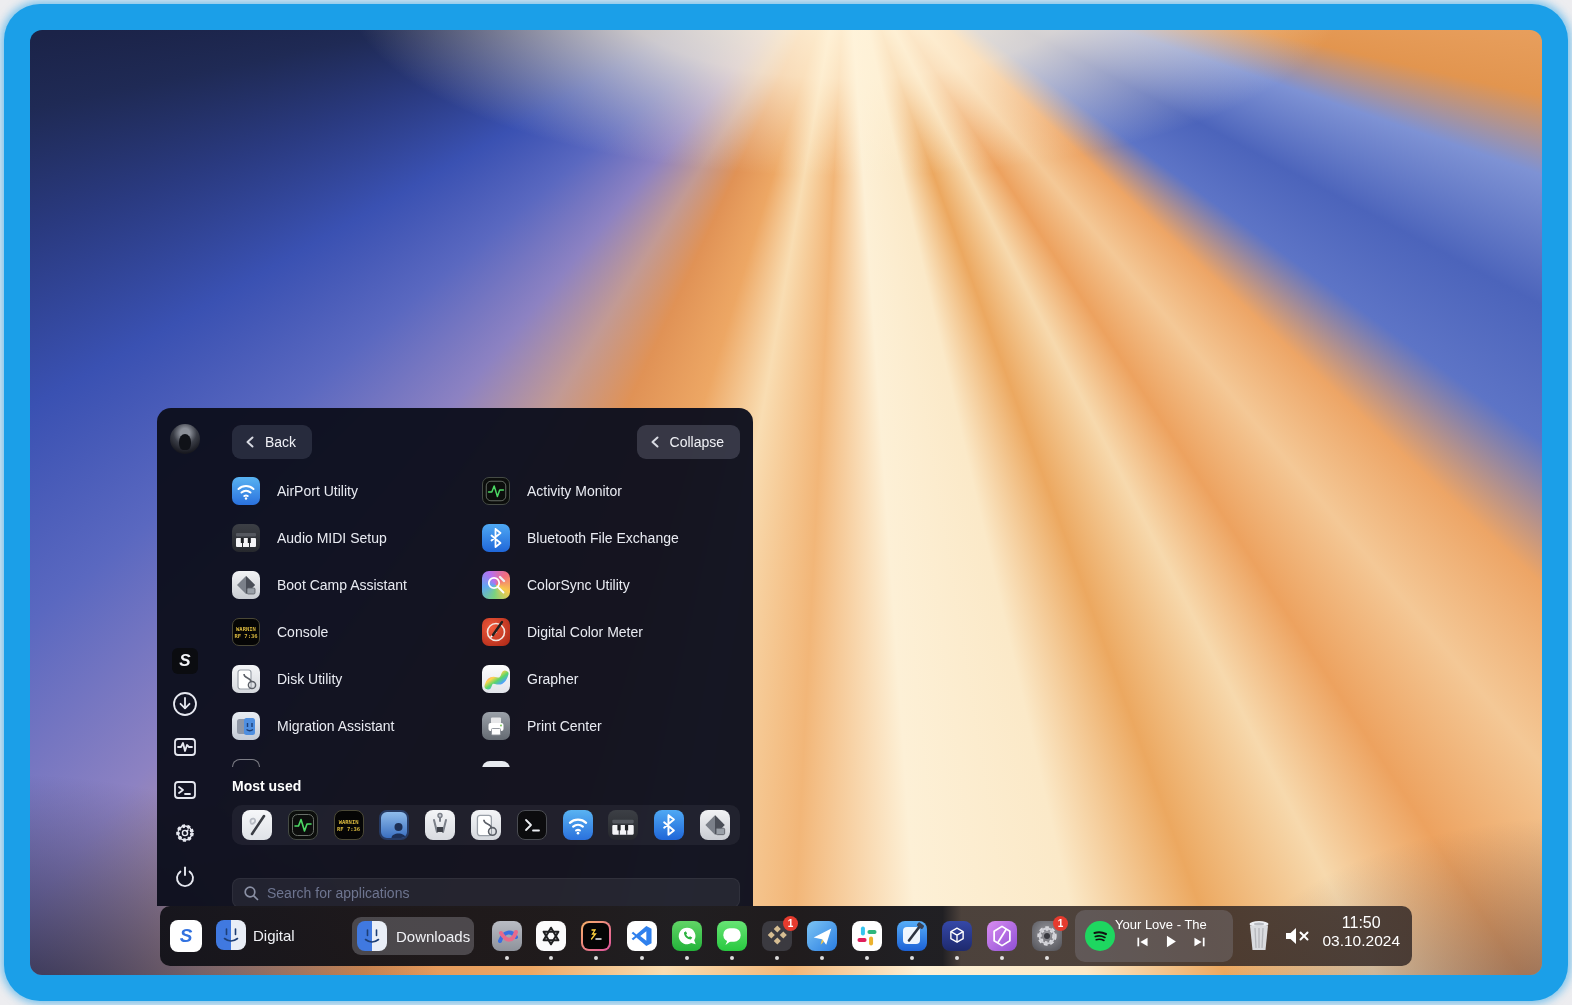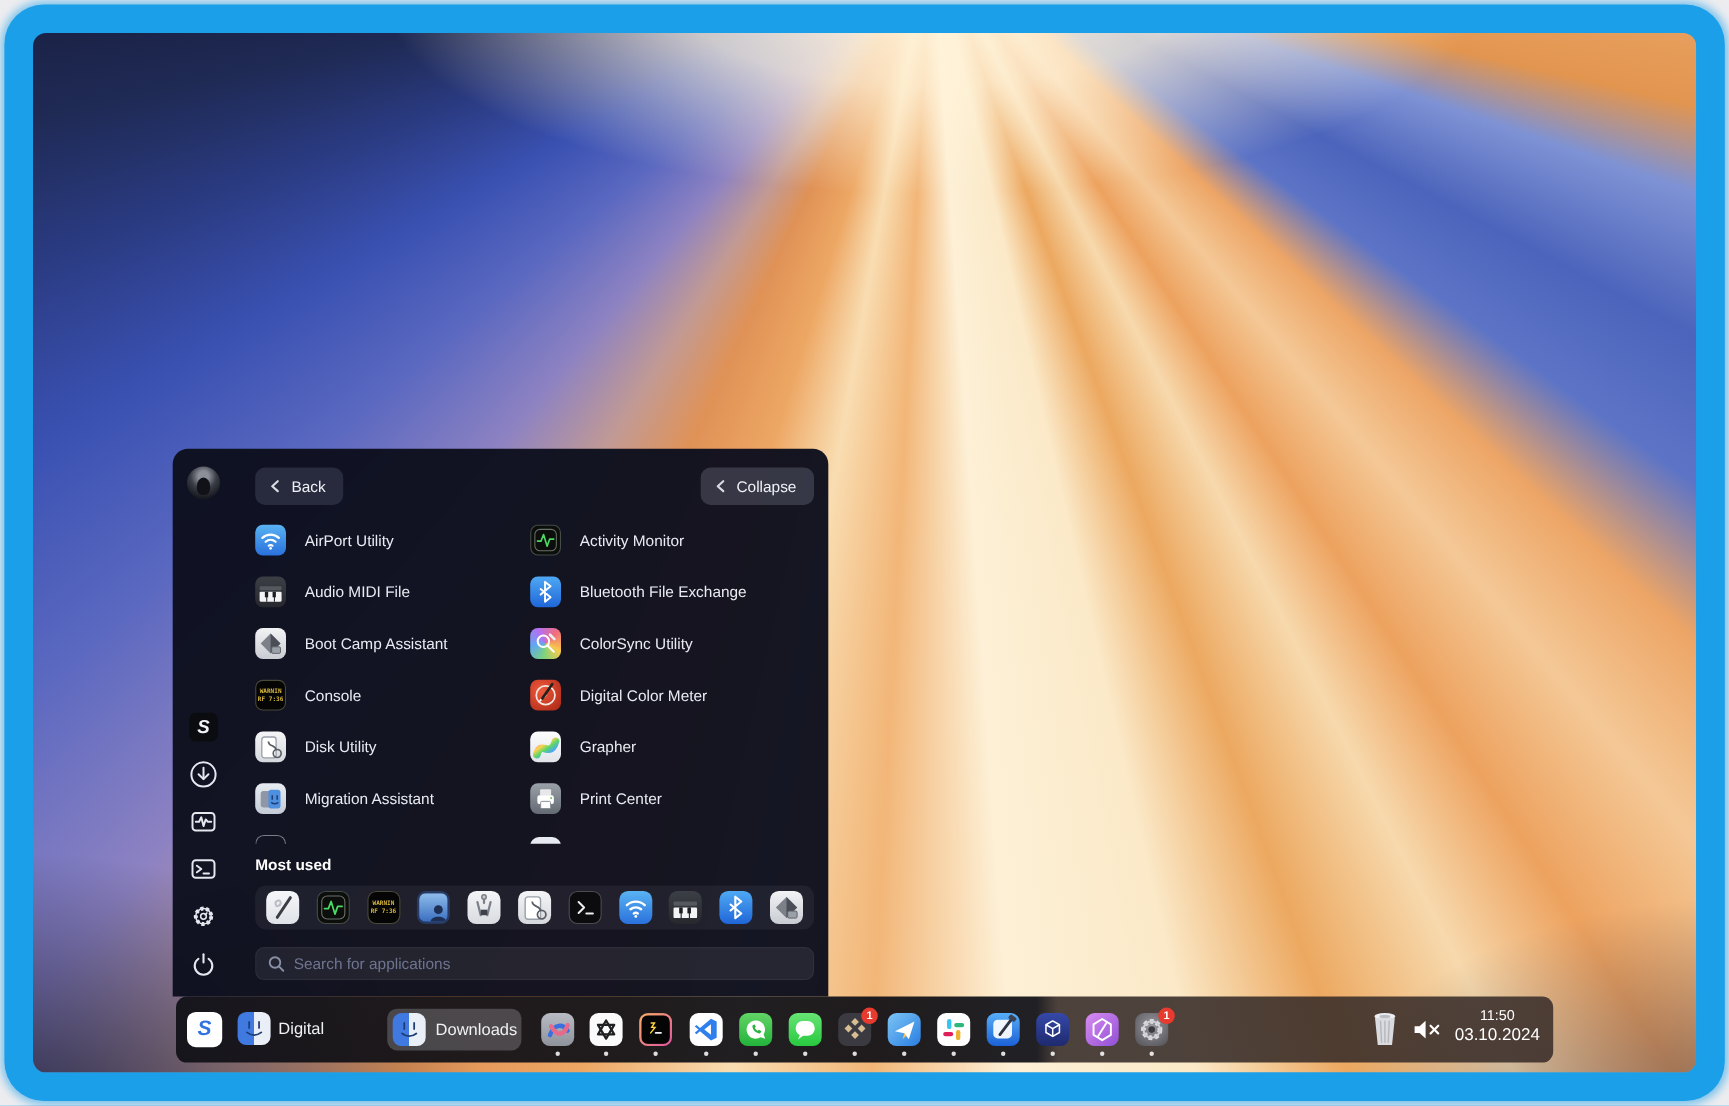"Audio MIDI File" span.lbl { text: File -> Setup }
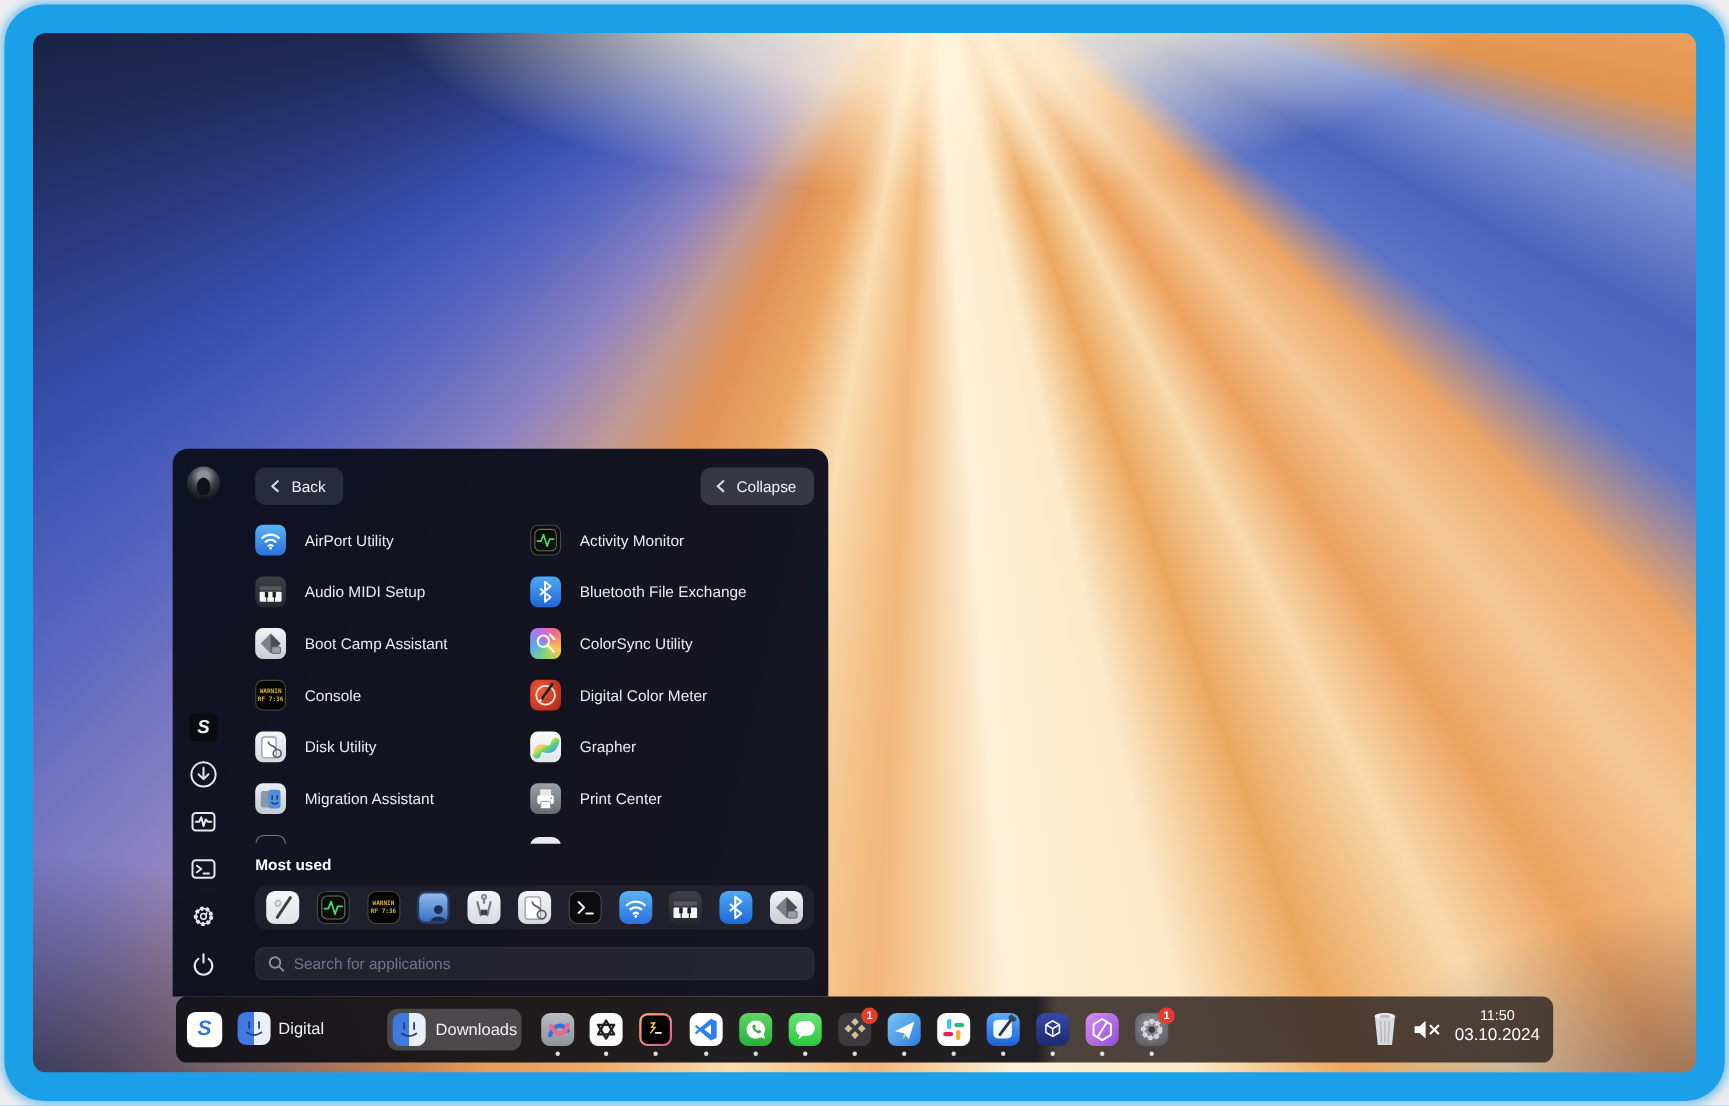"Search for applications" .search { margin-top: 16px -> 33px }
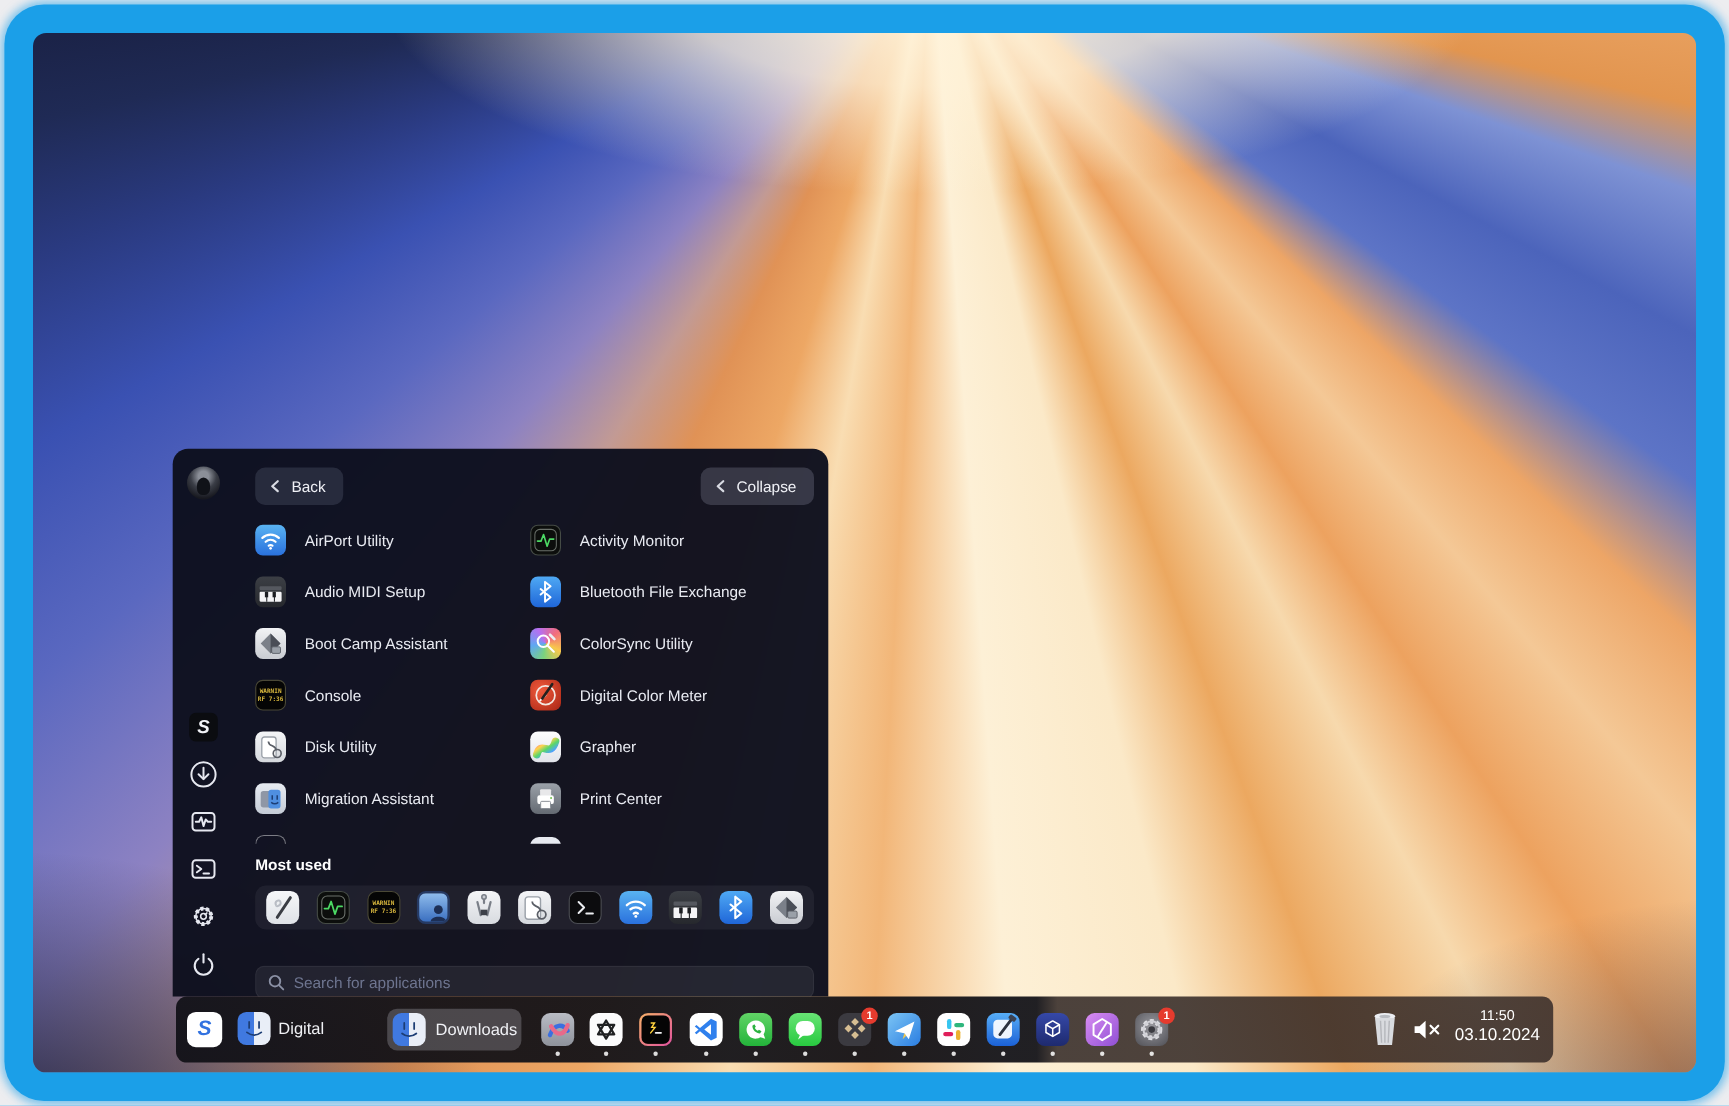"Your Love - The" div.player { html: none -> <div> <div> <svg> <path></path> <path></path> <path></path> </svg> </div> <div> <div>Your Love - The</div> <div> <svg> <rect></rect> <polygon></polygon> </svg> <svg> <polygon></polygon> </svg> <svg> <polygon></polygon> <rect></rect> </svg> </div> </div> </div> }
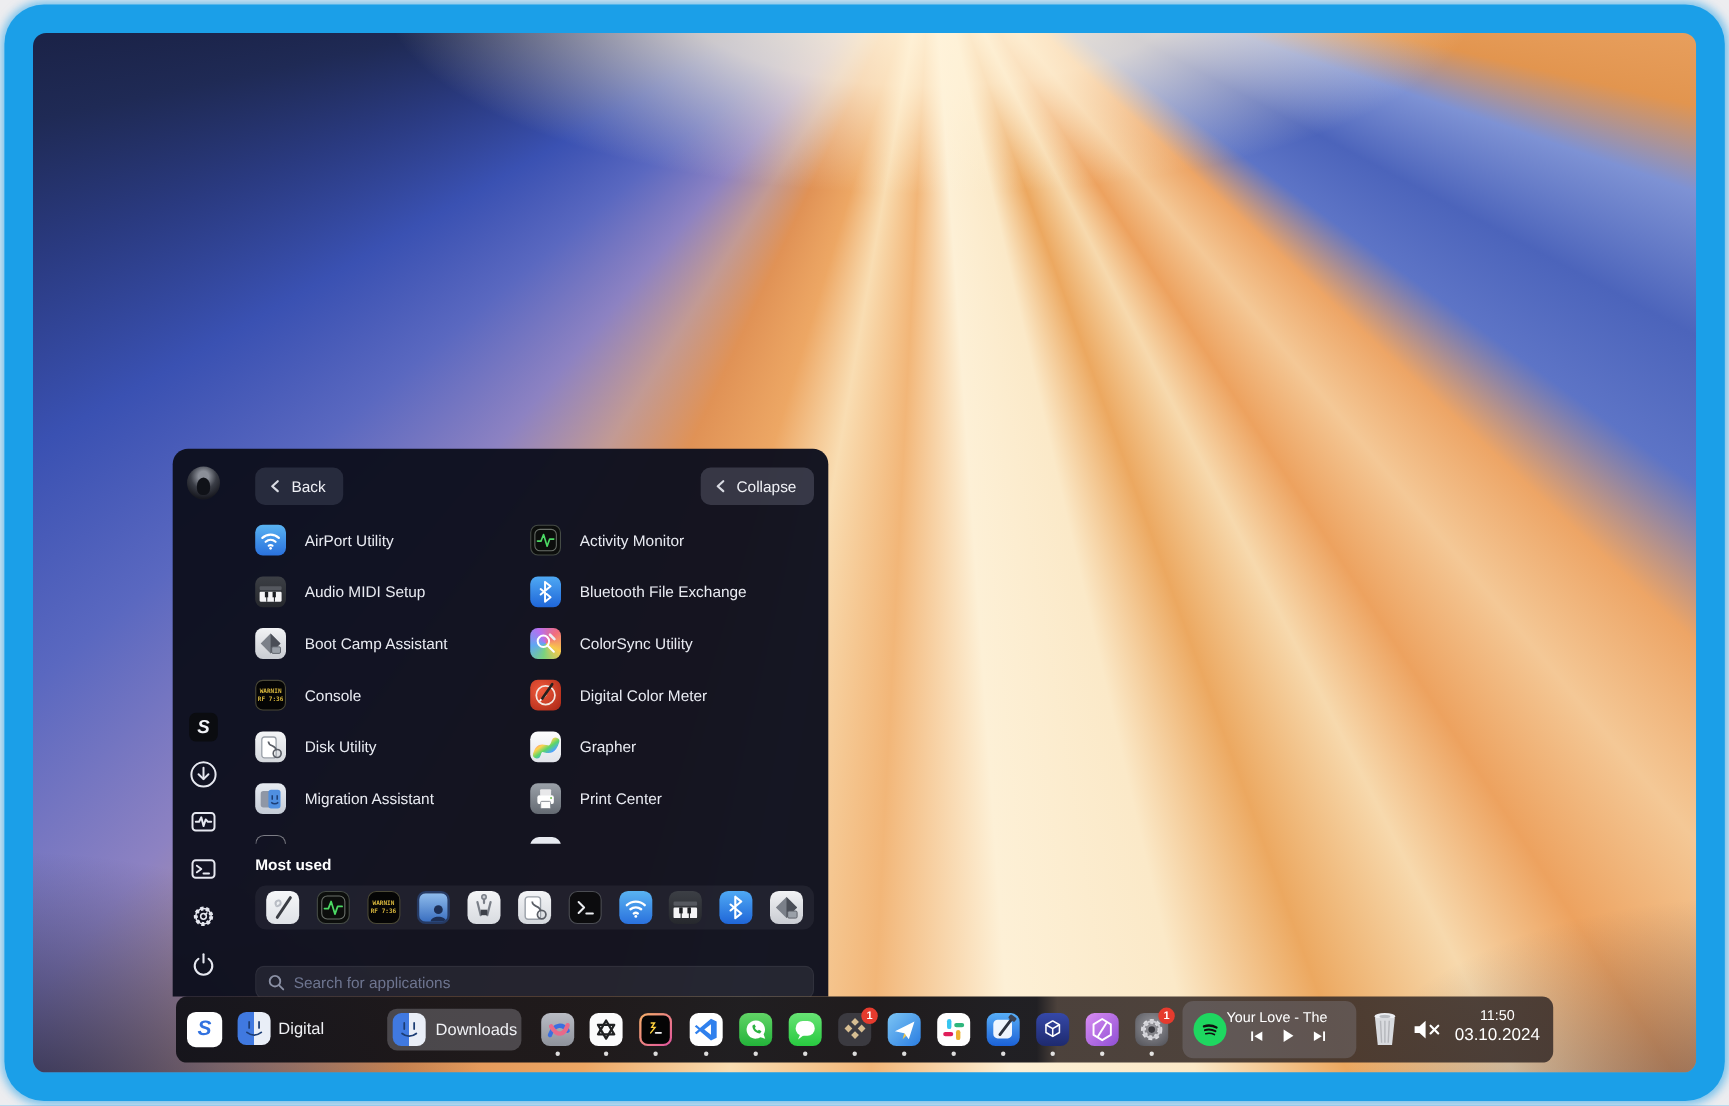"11:50" .clock .tm { font-size: 13px -> 16px }
